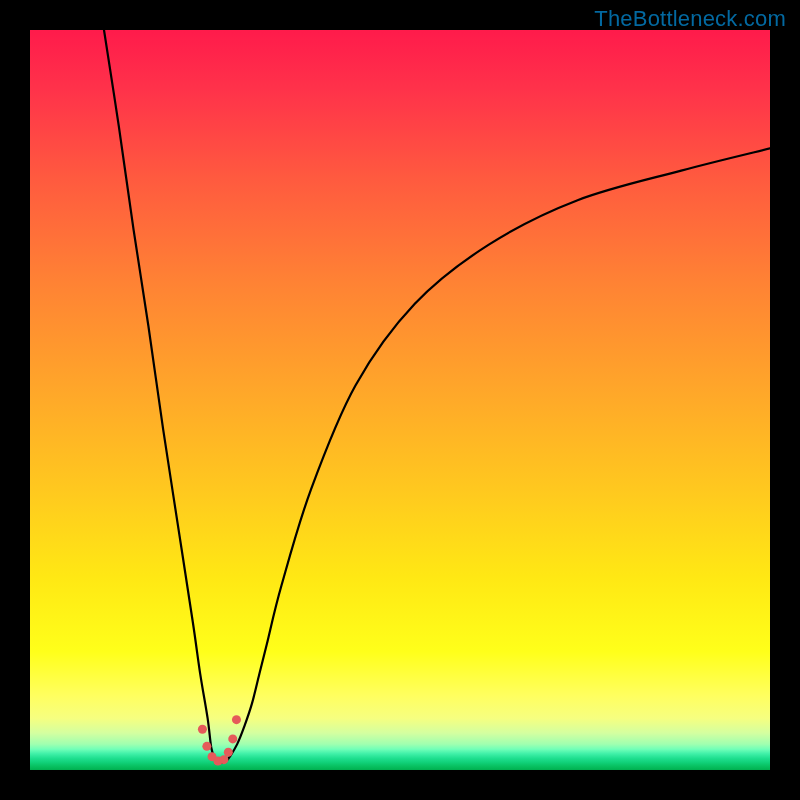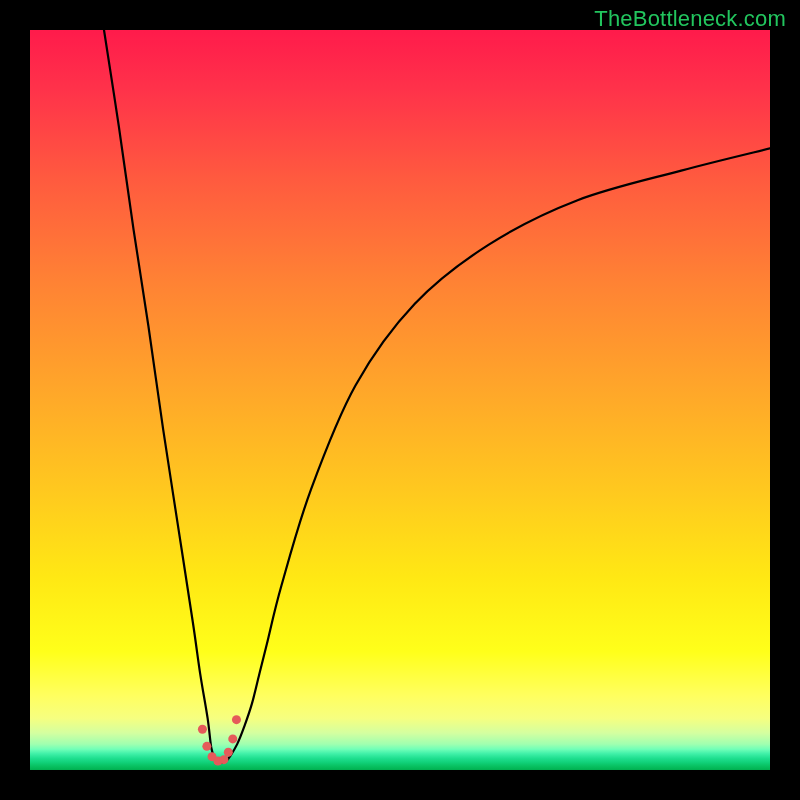"TheBottleneck.com" .watermark { color: #22c55e -> #0369a1 }
